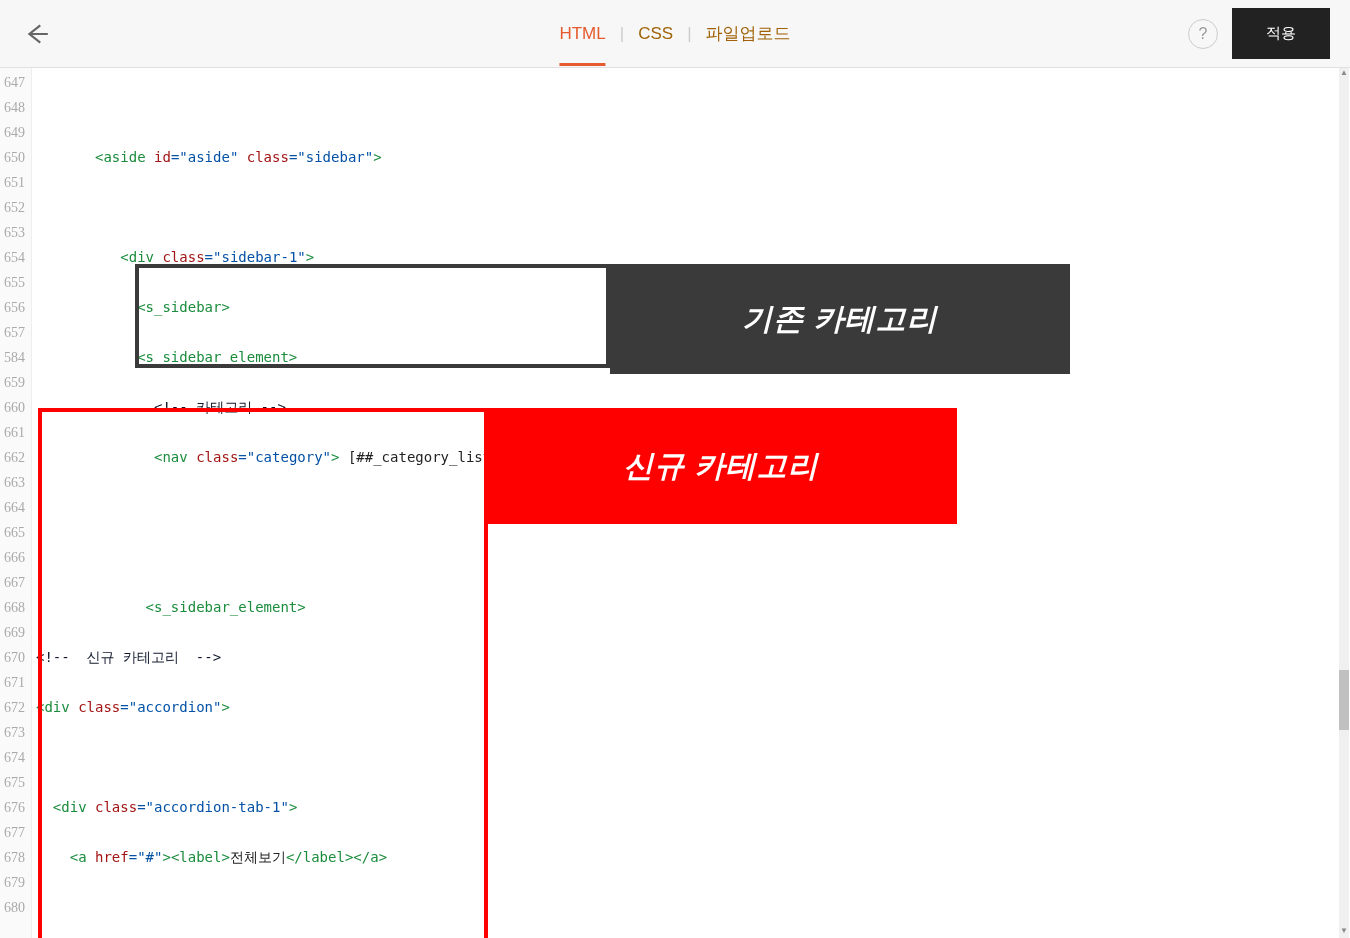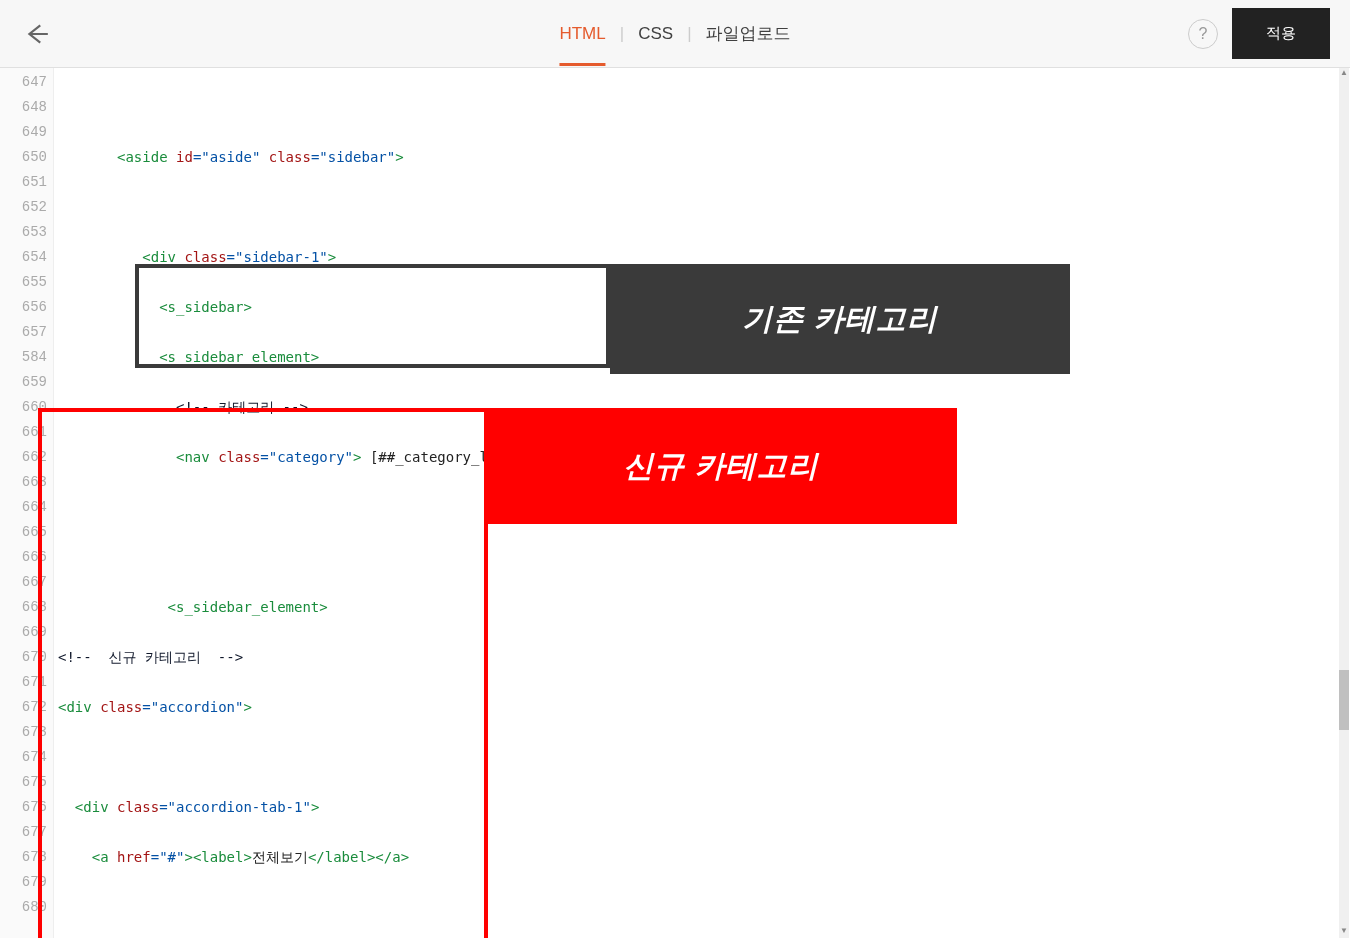"CSS" .tab { color: #404040 -> #a16207 }
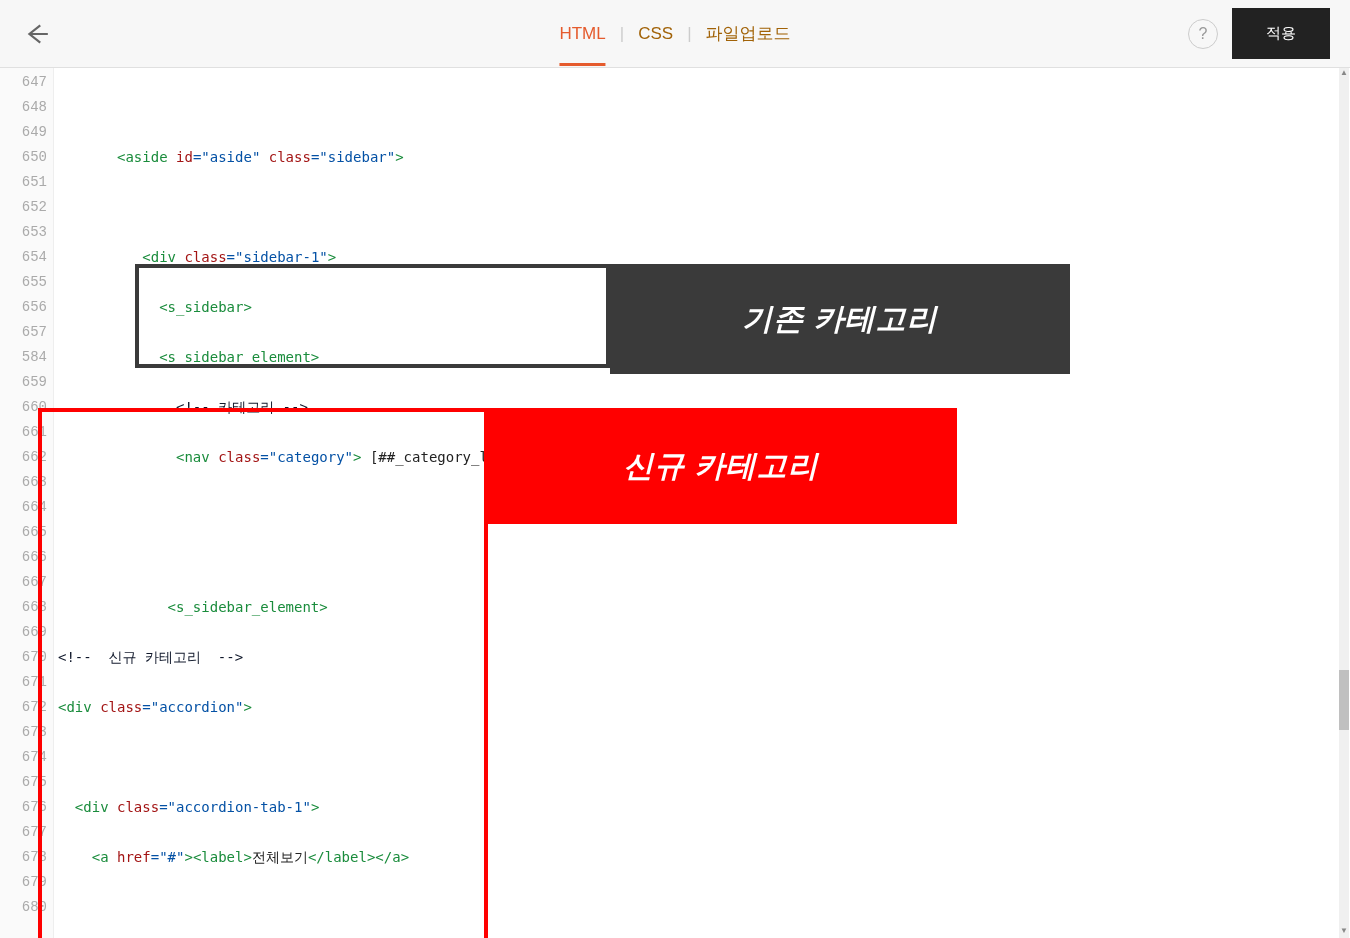"647" .gutter { font-family: Liberation Mono, monospace -> Liberation Serif, serif; width: 54px -> 32px }
